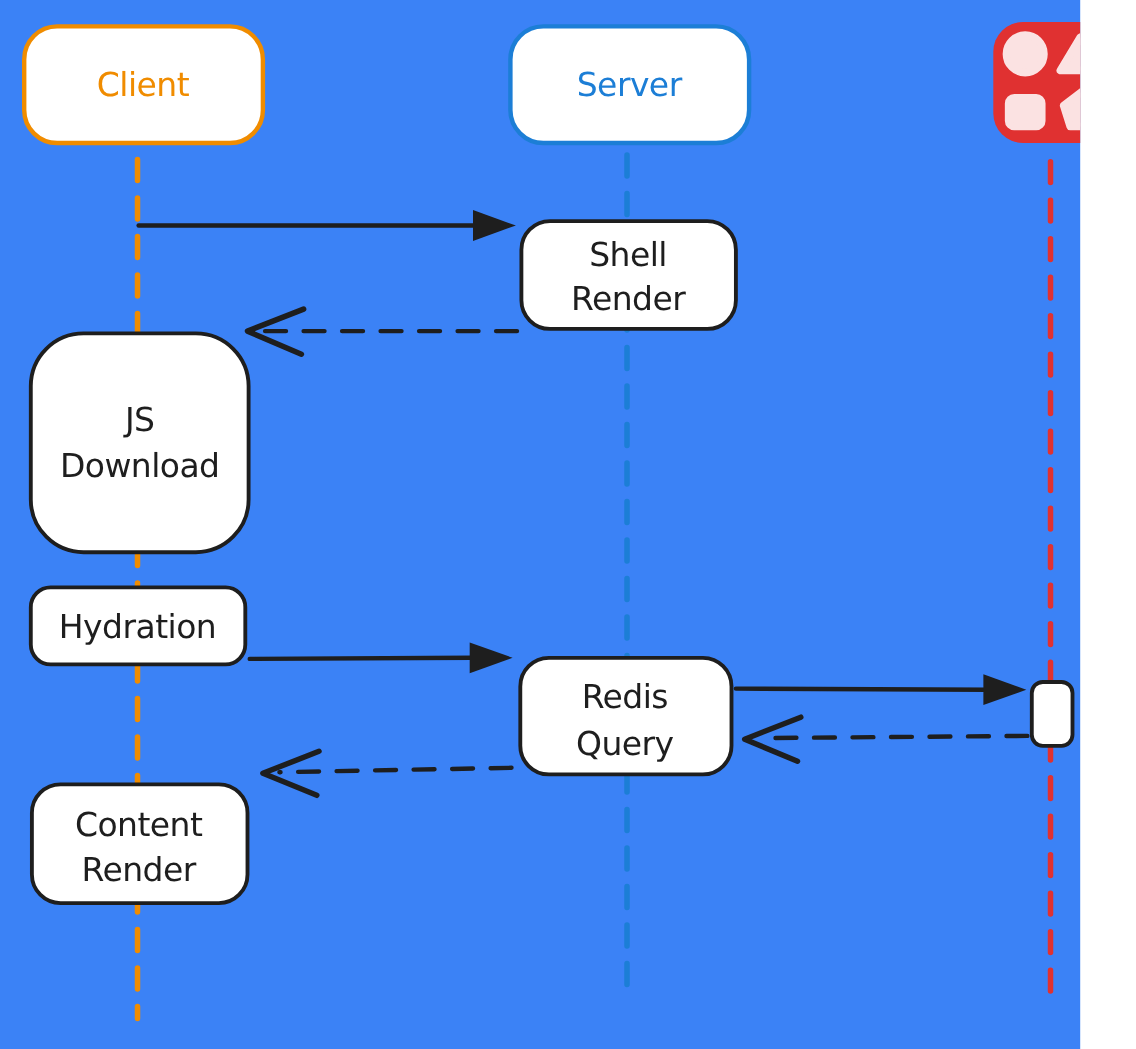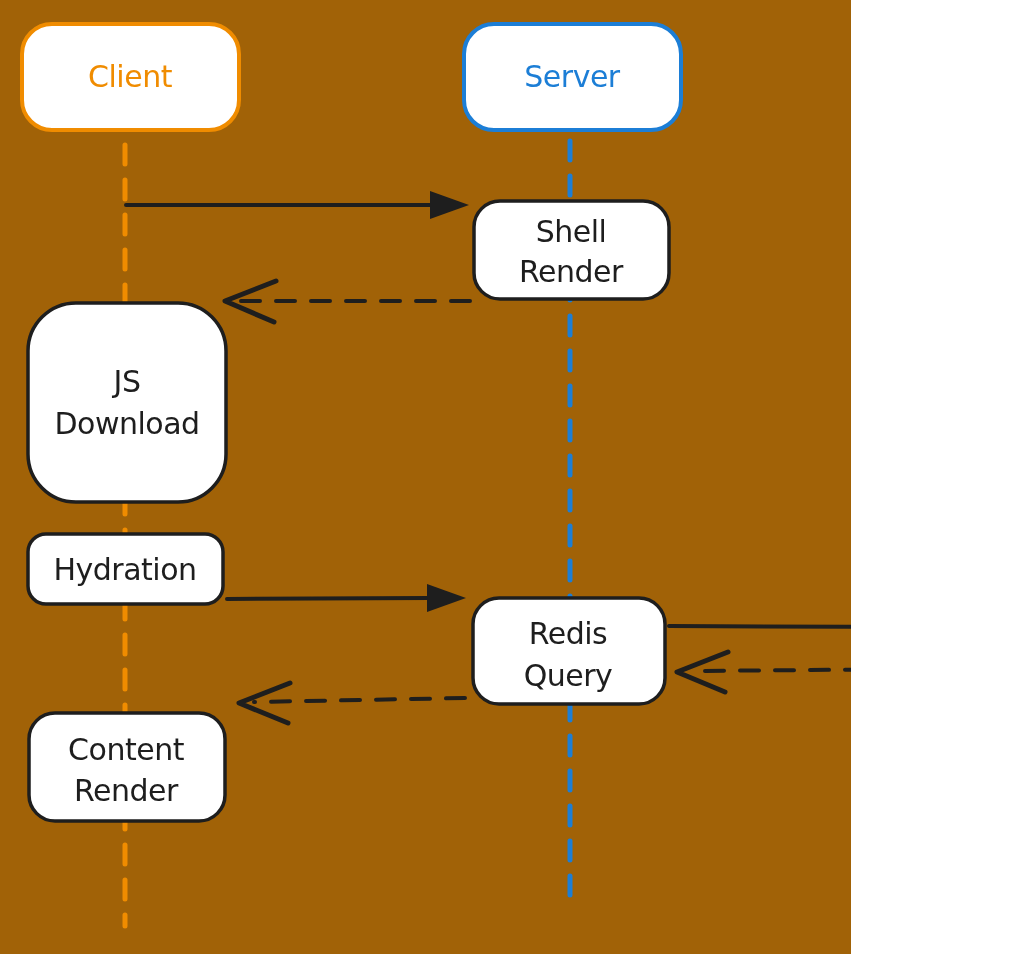"Client" .stage { background: #a16207 -> #3b82f6; width: 851px -> 982px }
